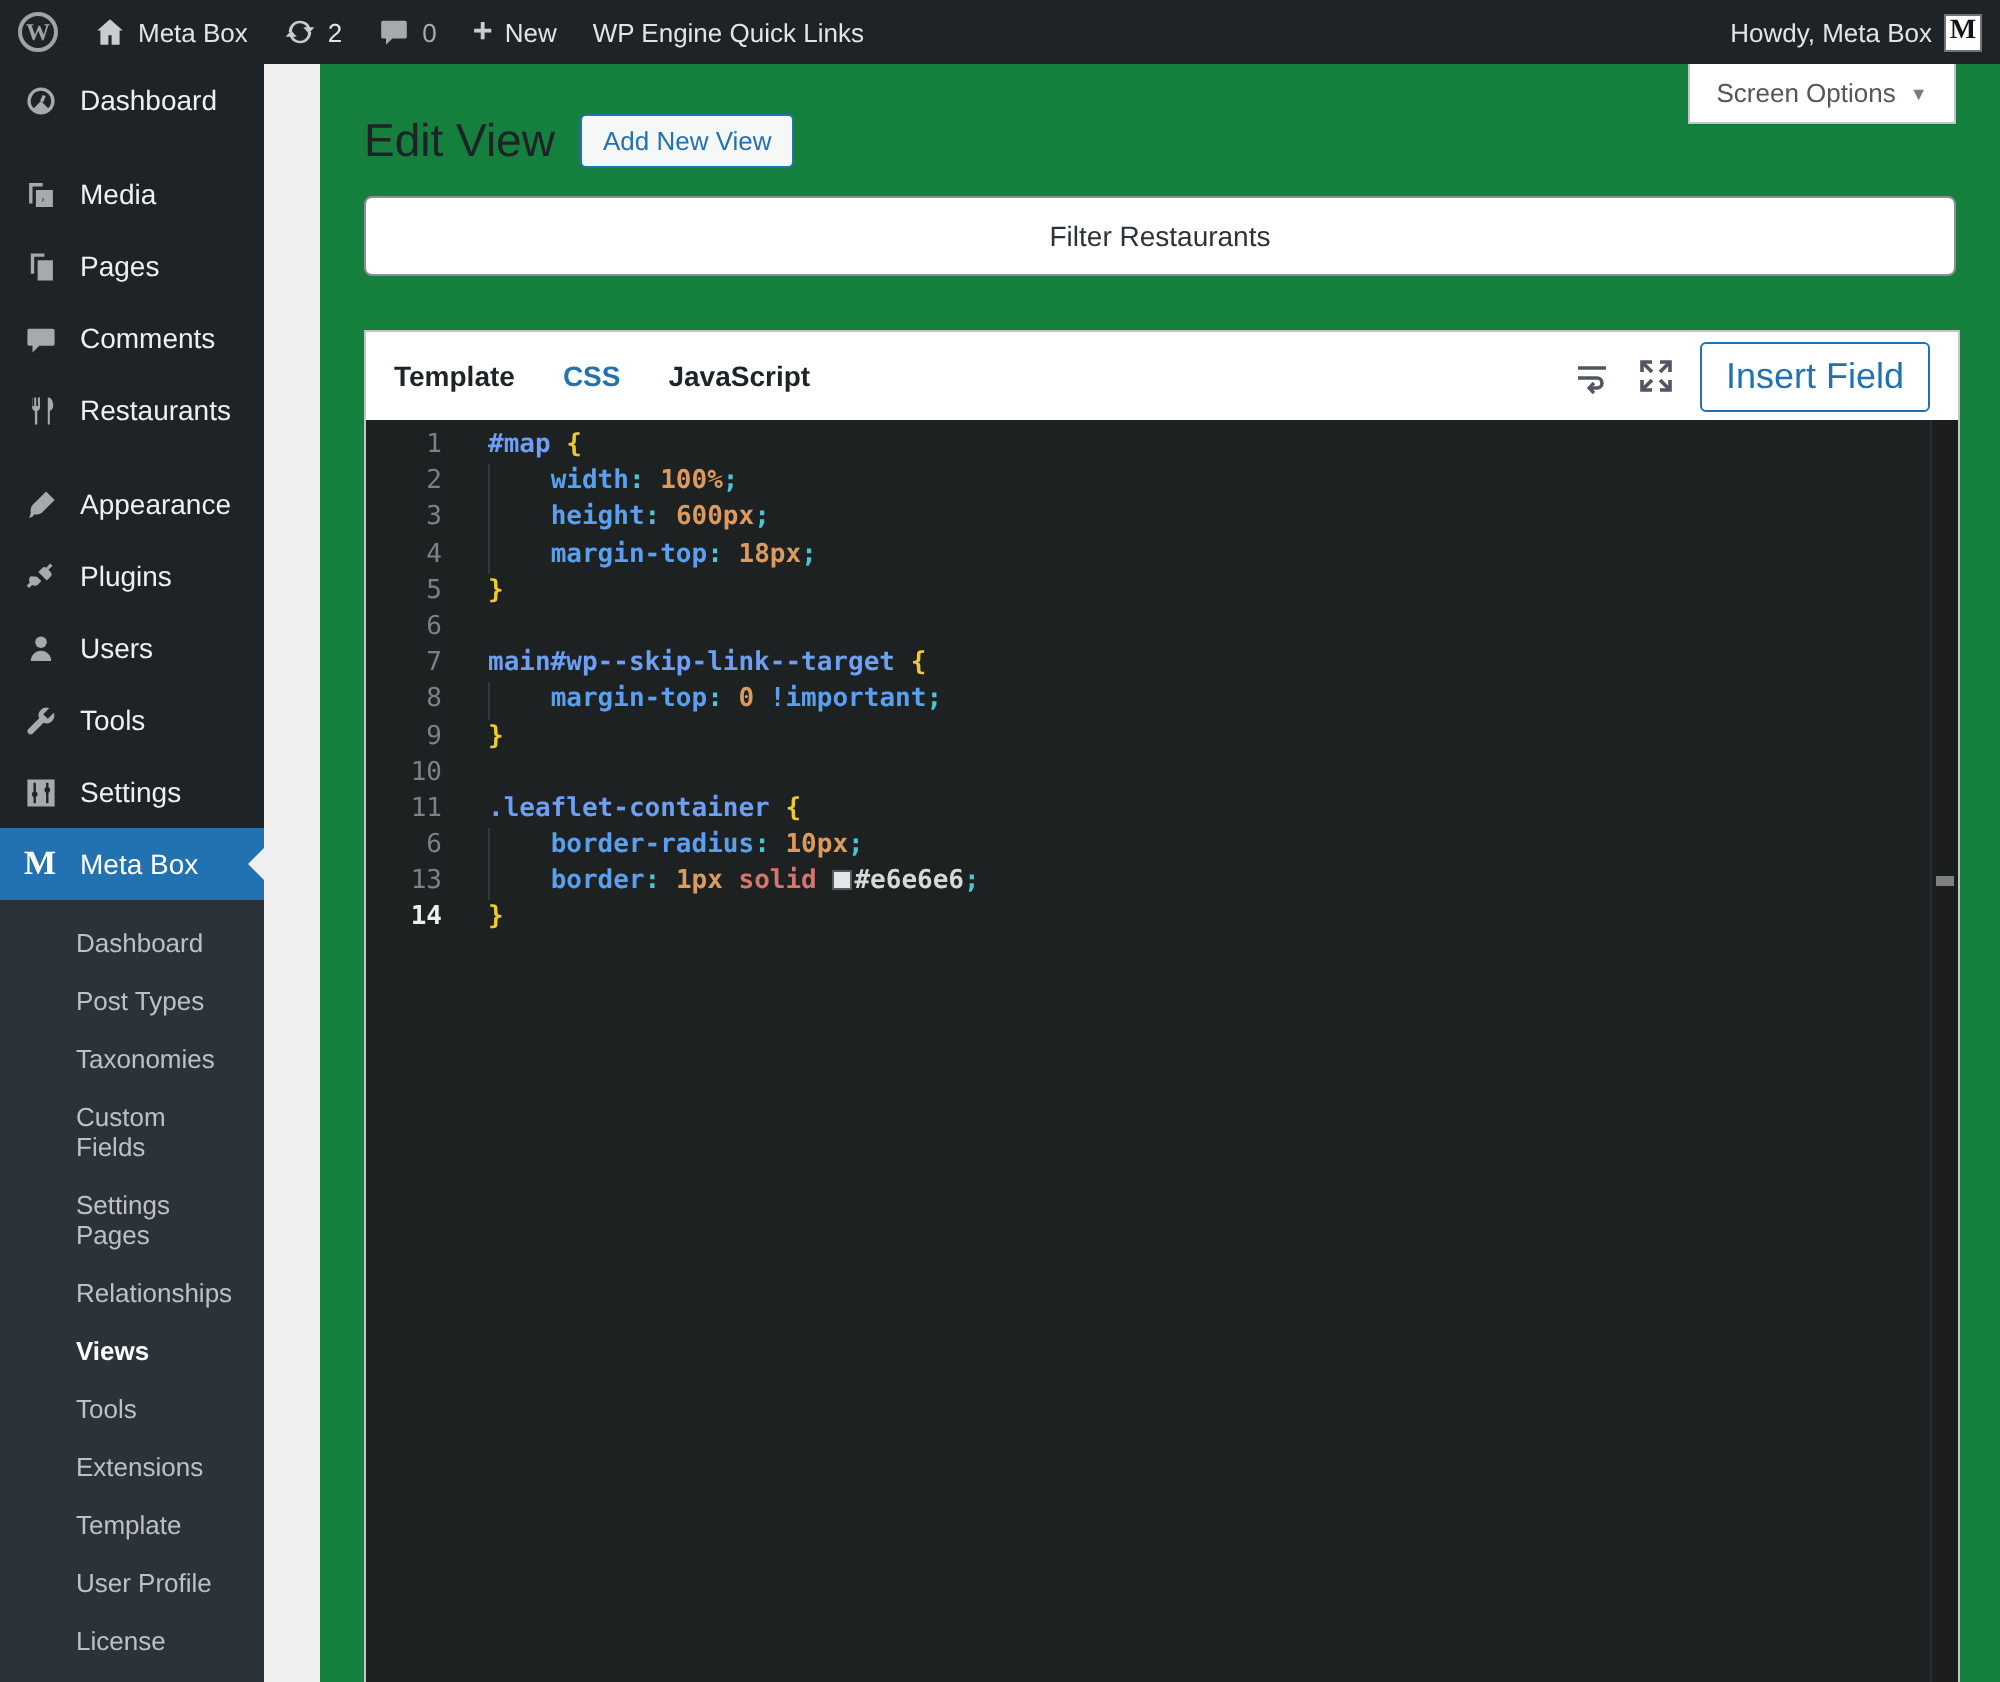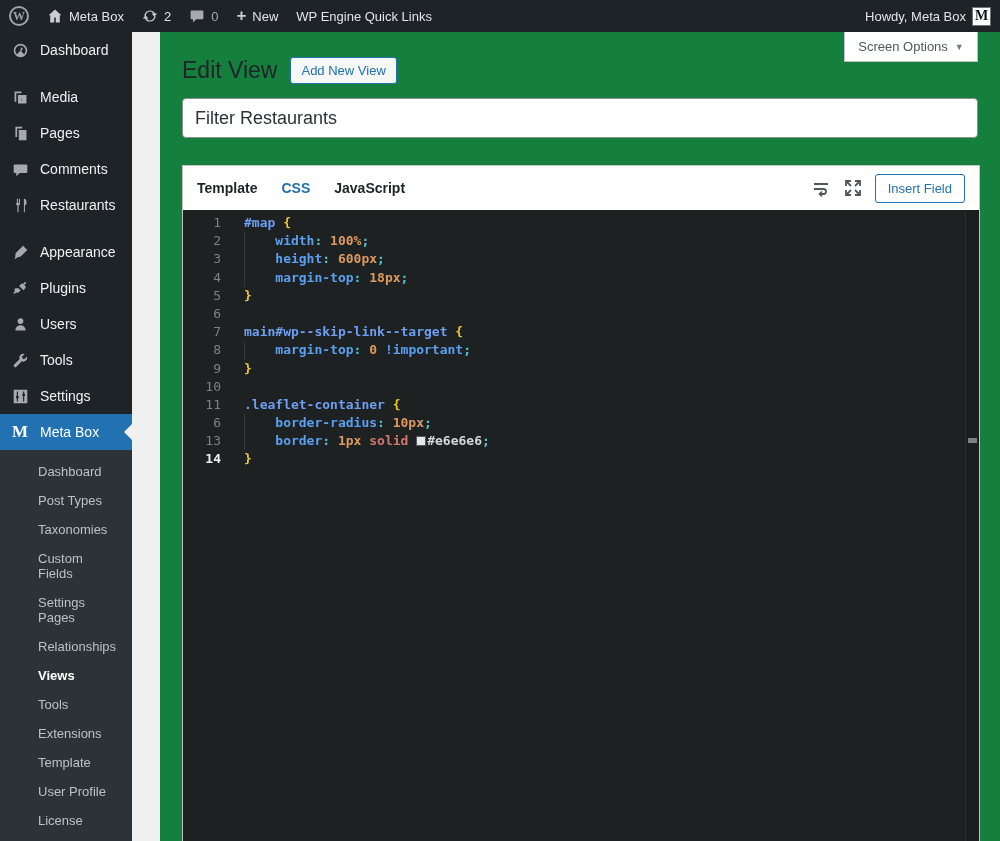"Filter Restaurants" .title-input { font-size: 18px -> 14px; text-align: none -> center }
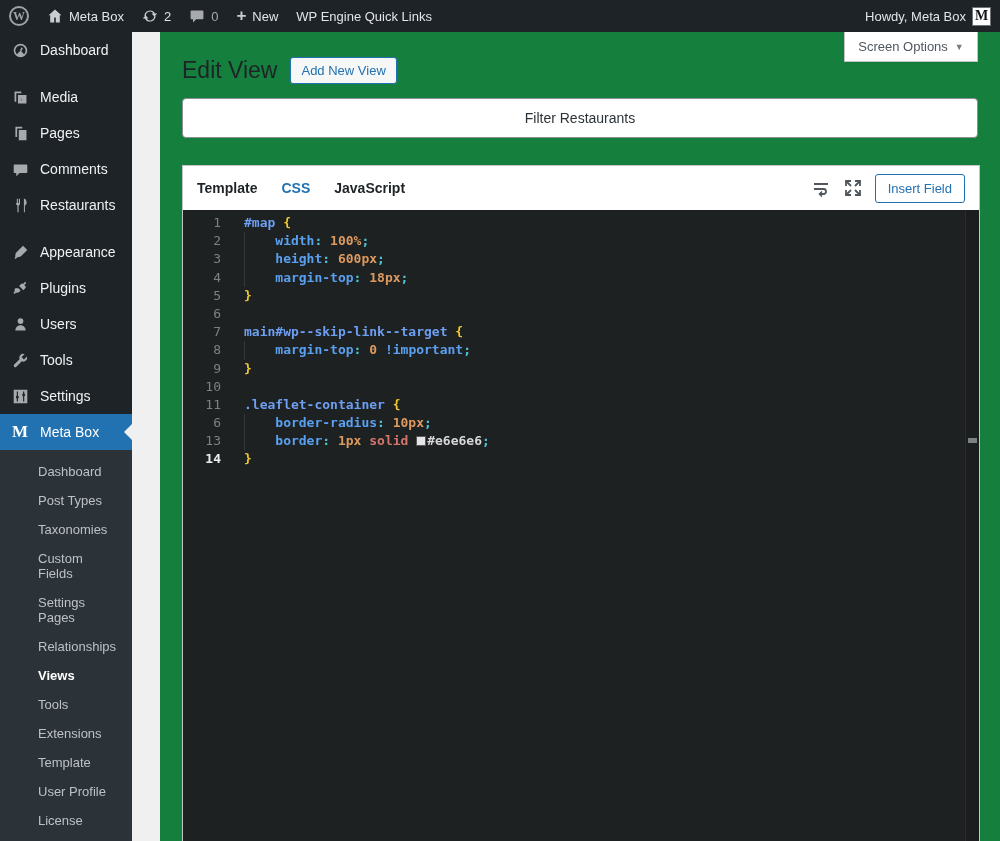"Insert Field" .btn-insert { font-size: 13px -> 18px }
